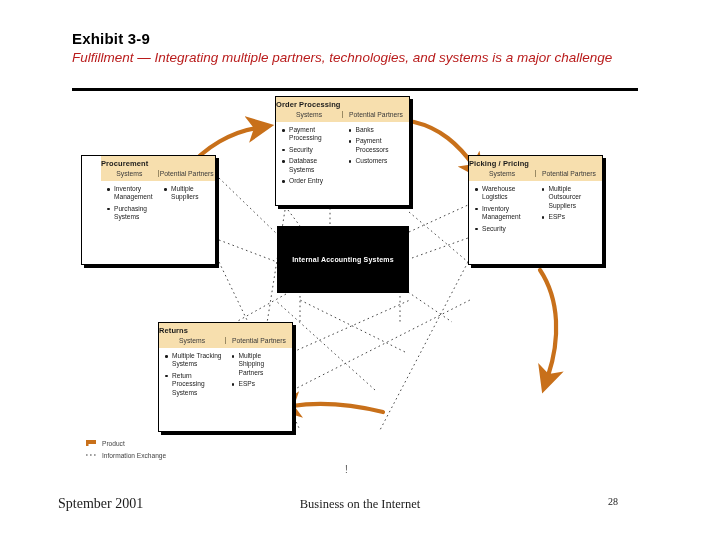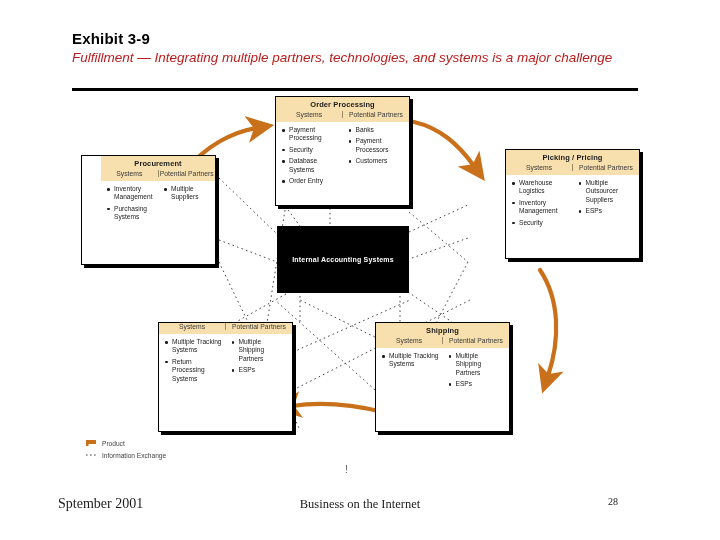"Order Processing" .box .bhead { text-align: center -> none }
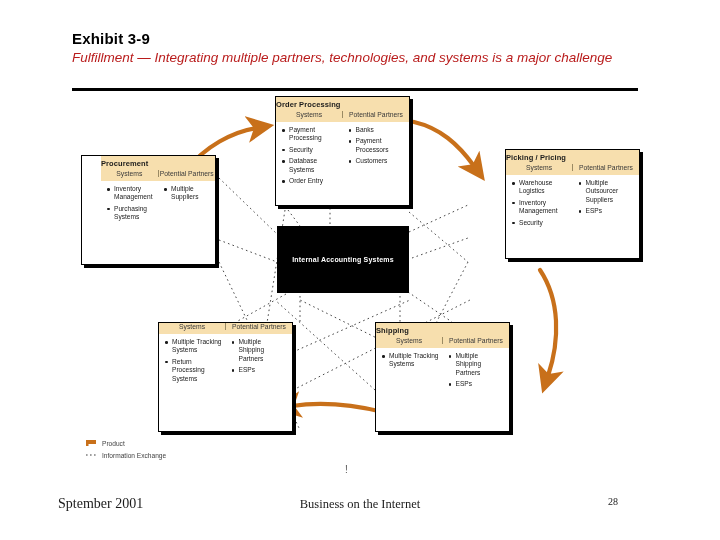"Picking / Pricing" #box-picking { margin-left: 37px -> none; top: 149px -> 155px }
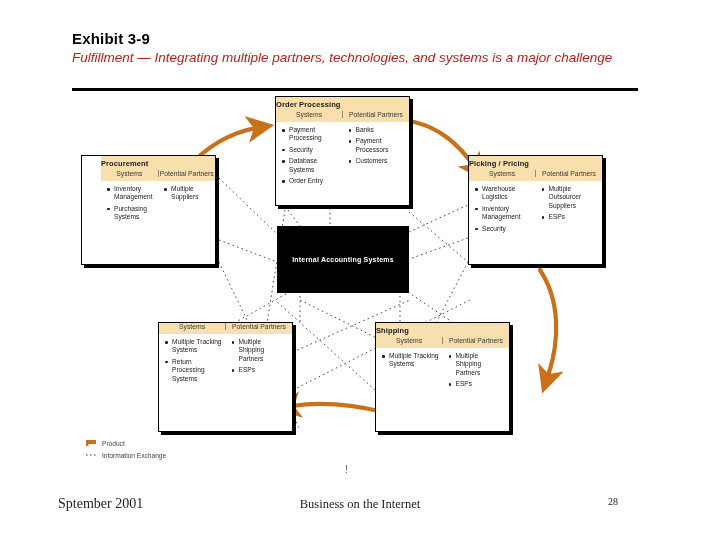"Returns" div.bhead { html: none -> <div>Returns</div> }
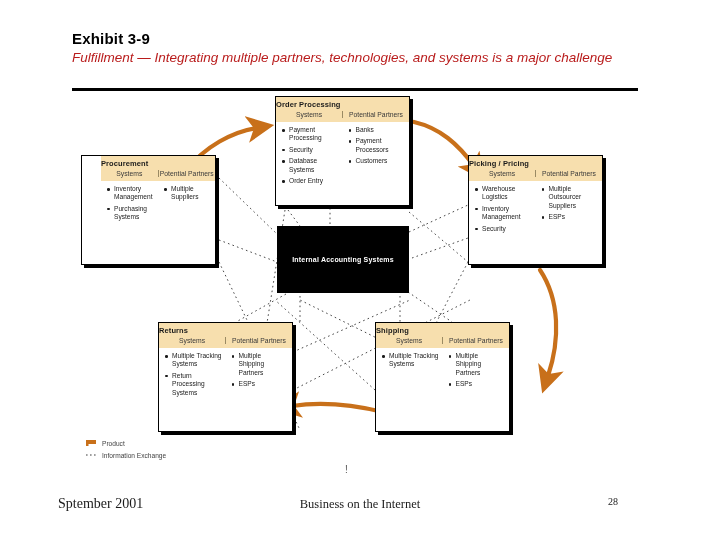"Shipping" div.box { html: <div> <div>Shipping</div> <div> <div>Systems</div> <div>Potential Partners</div> </div> <div> <div> <ul> <li>Multiple Tracking Systems</li> </ul> </div> <div> <ul> <li>Multiple Shipping Partners</li> <li>ESPs</li> </ul> </div> </div> </div> -> none }
